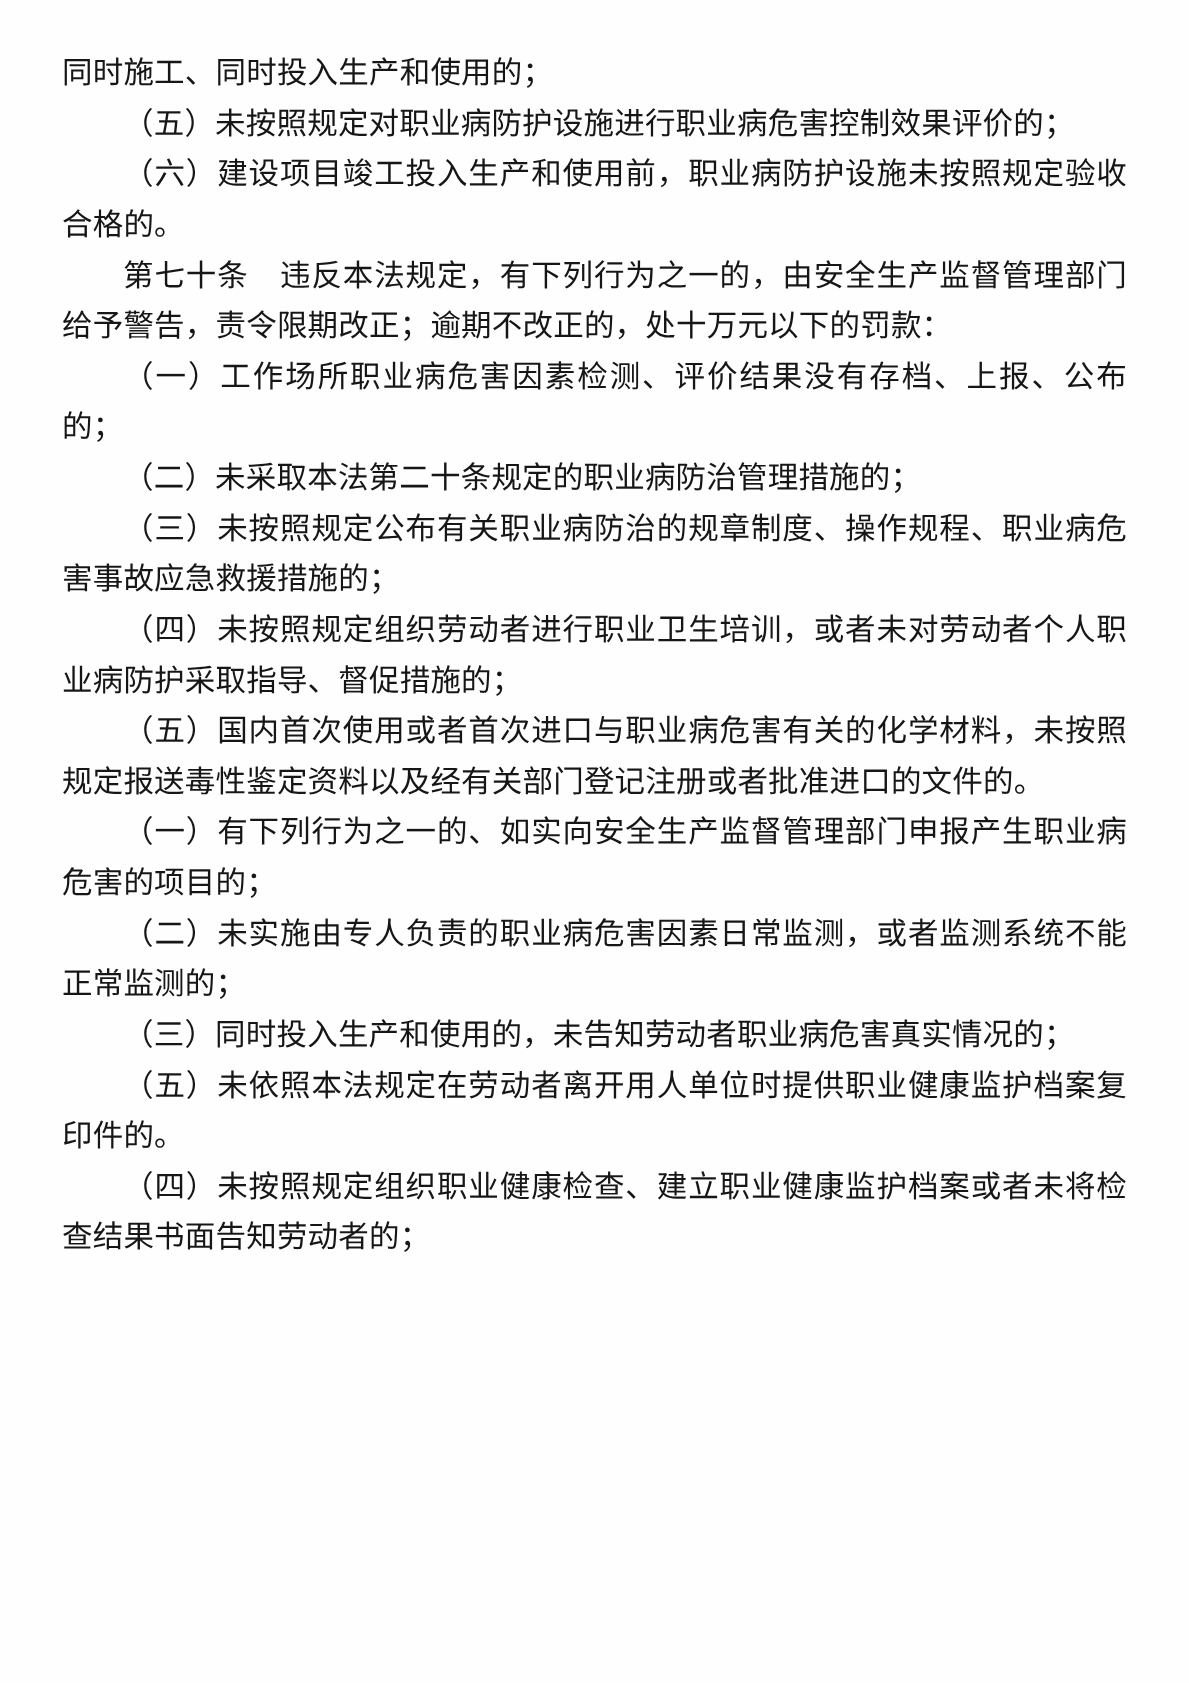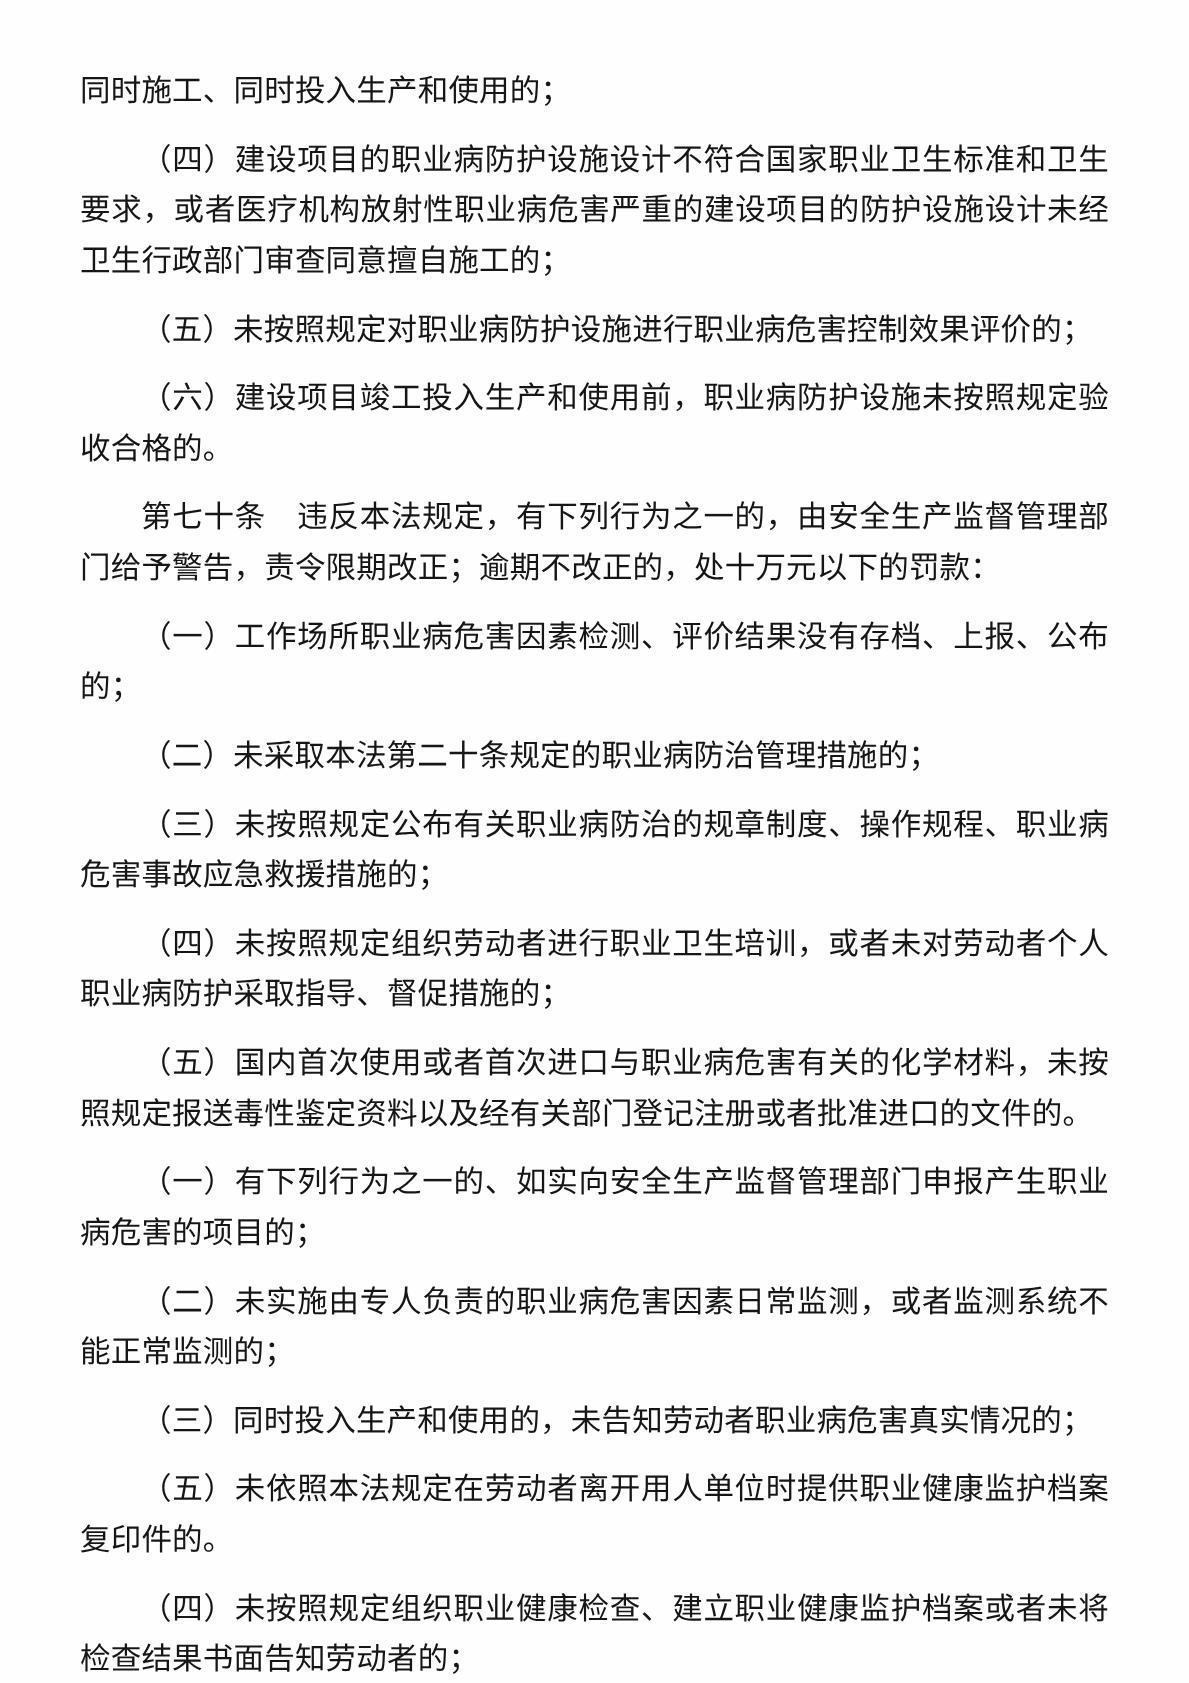"同时施工、同时投入生产和使用的；" .para { margin: 18px -> 0 }
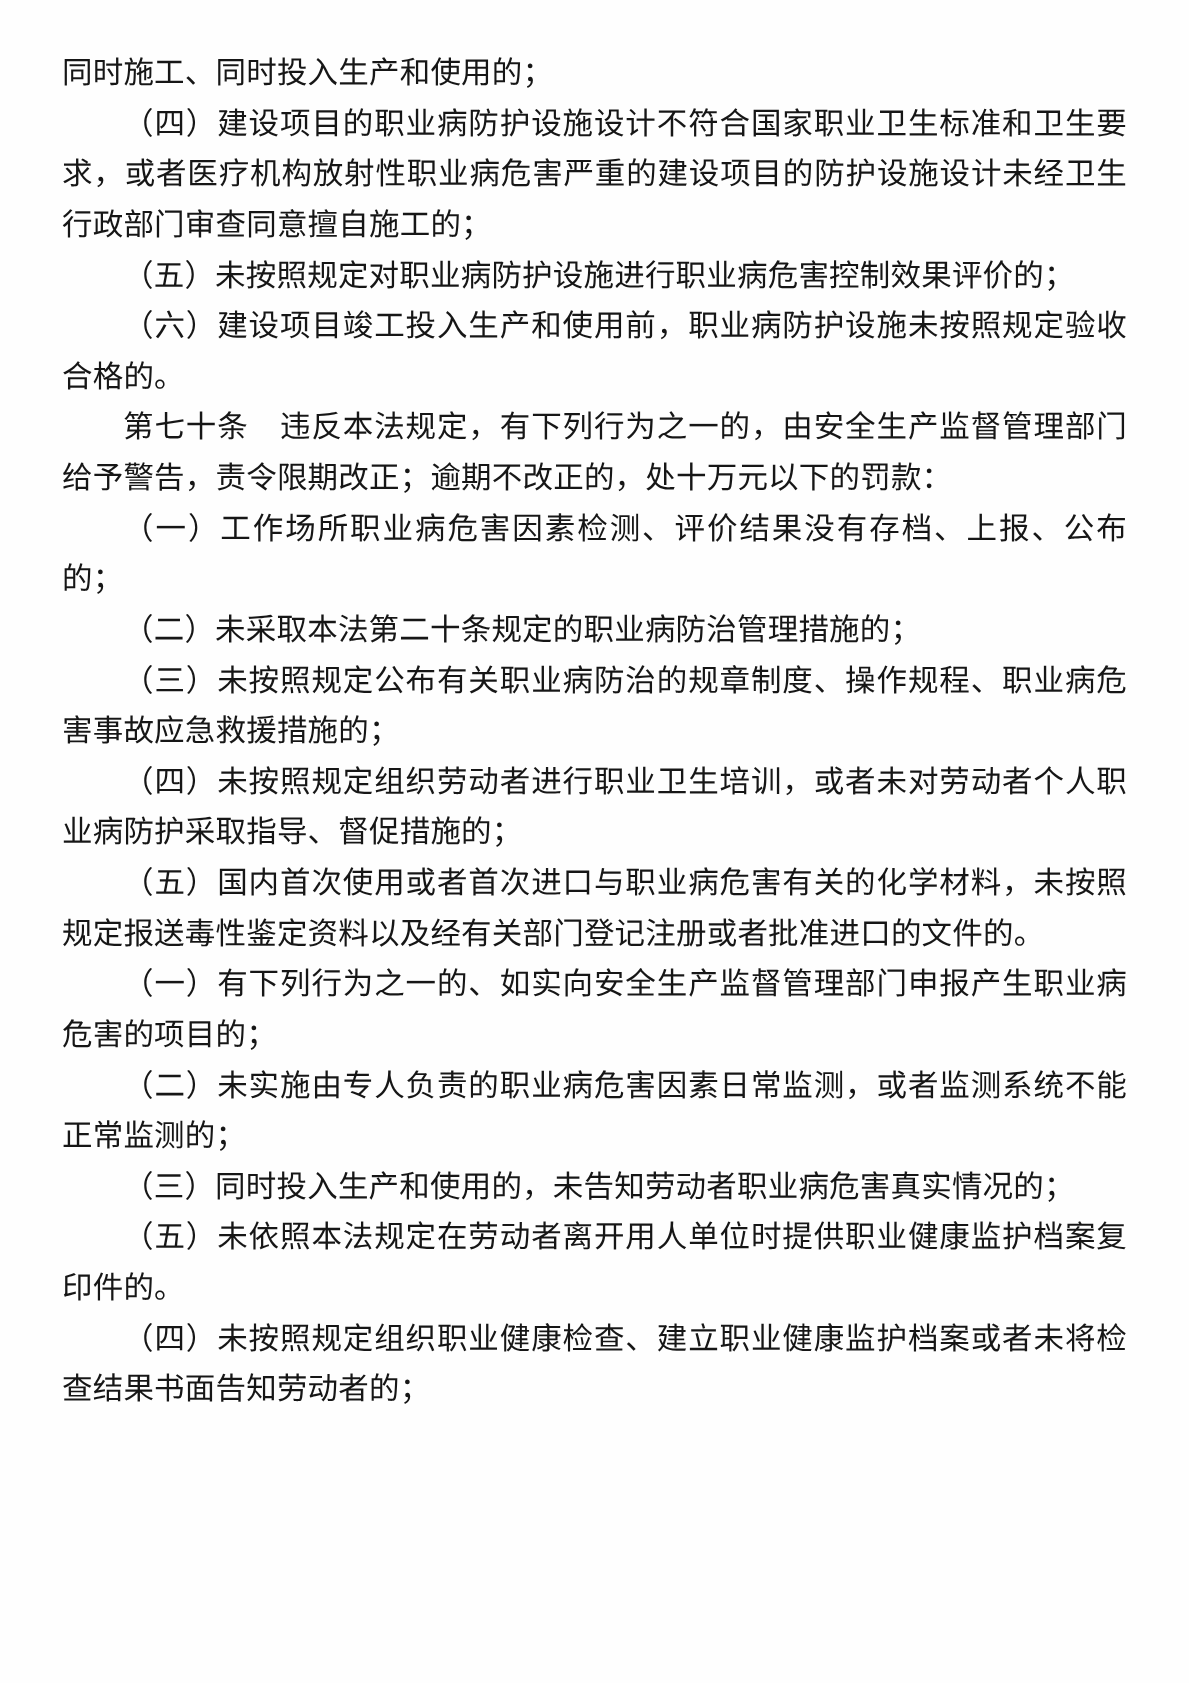"（四）建设项目的职业病防护设施设计不符合国家职业卫生标准和卫生要求，或者医疗机构" p.para { html: <p>（四）建设项目的职业病防护设施设计不符合国家职业卫生标准和卫生要求，或者医疗机构放射性职业病危害严重的建设项目的防护设施设计未经卫生行政部门审查同意擅自施工的；</p> -> none }
